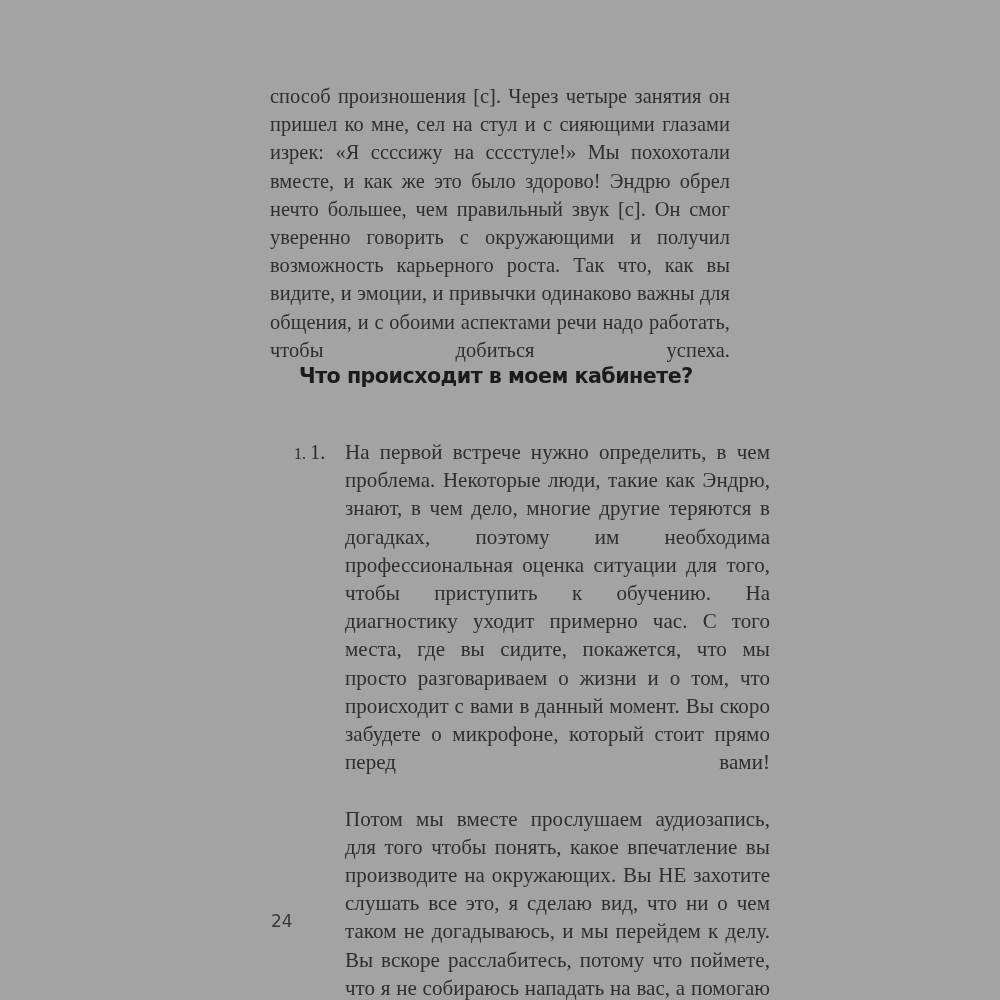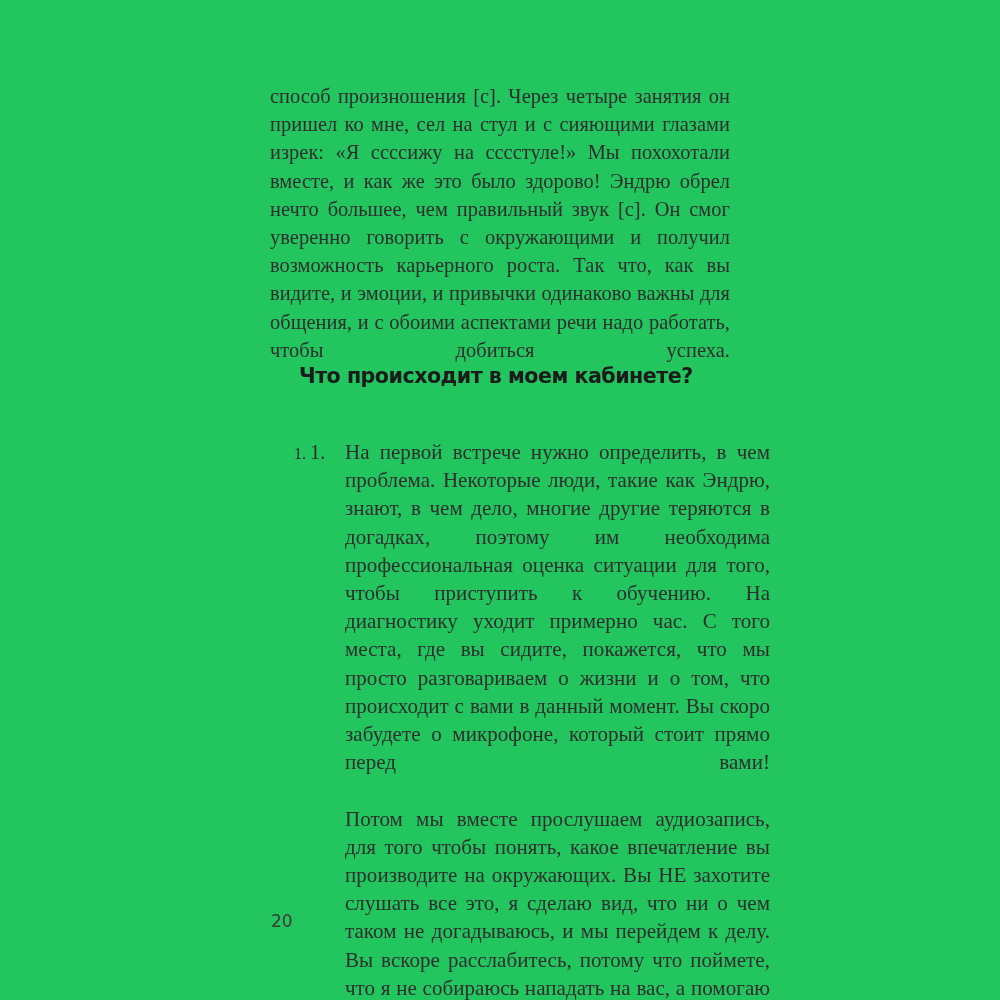"способ произношения [с]. Через четыре" .page { background: #22c55e -> #a3a3a3 }
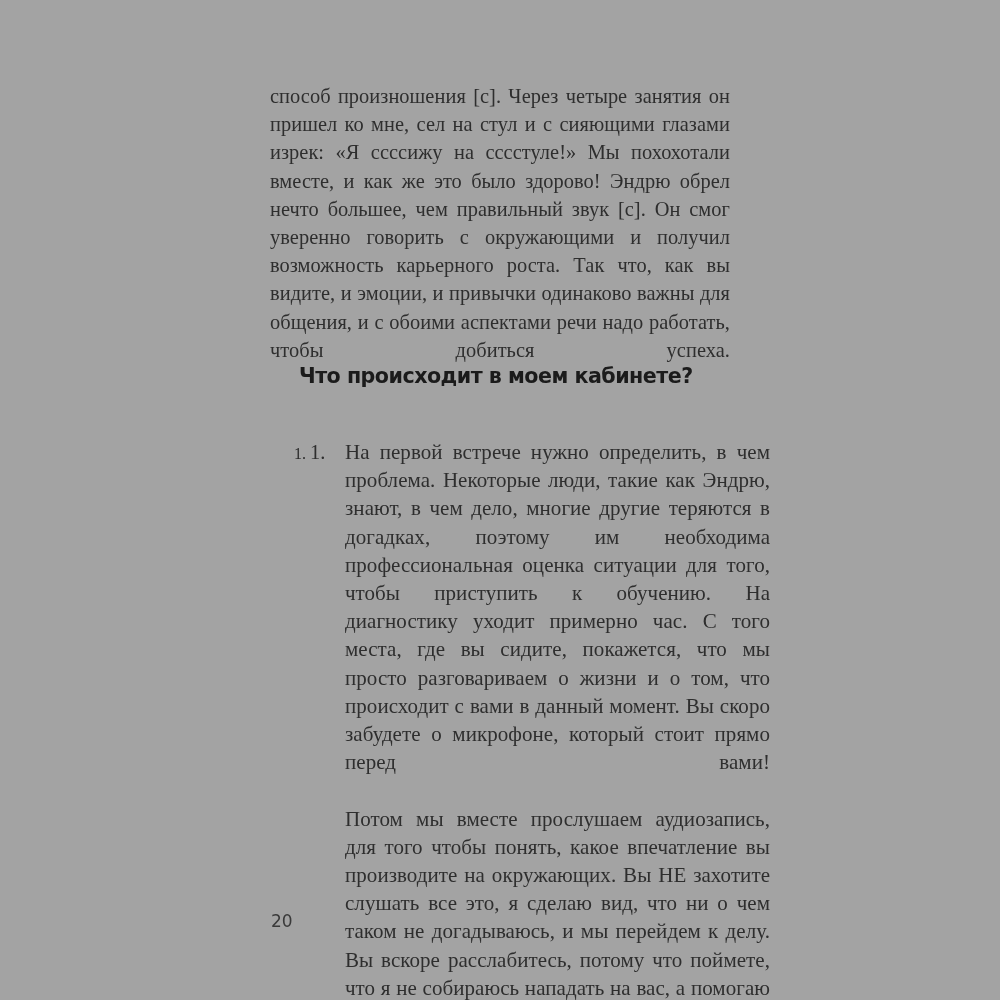"20" p.page-number { text: 20 -> 24 }
